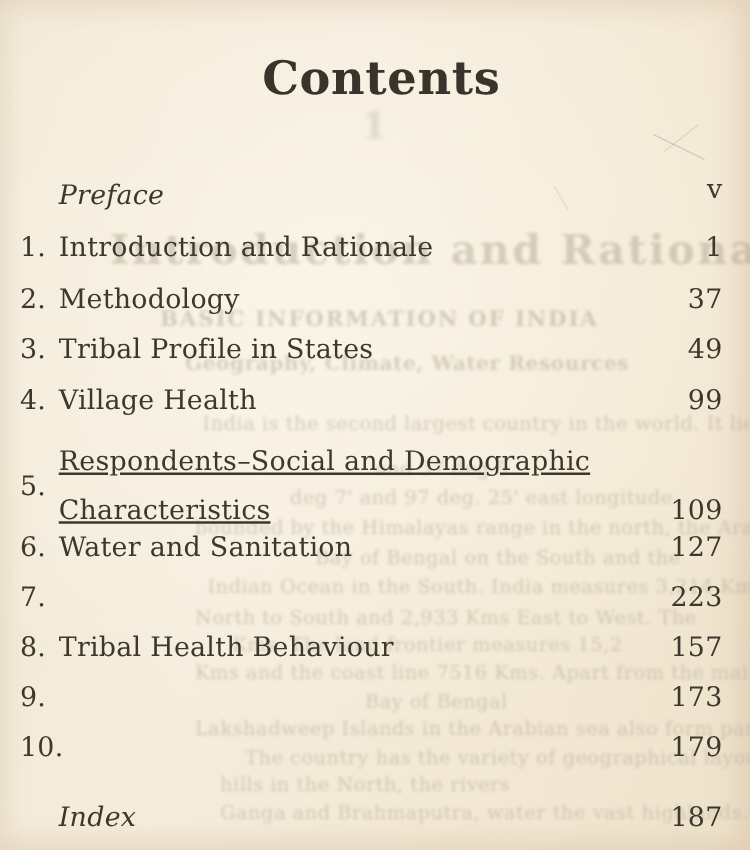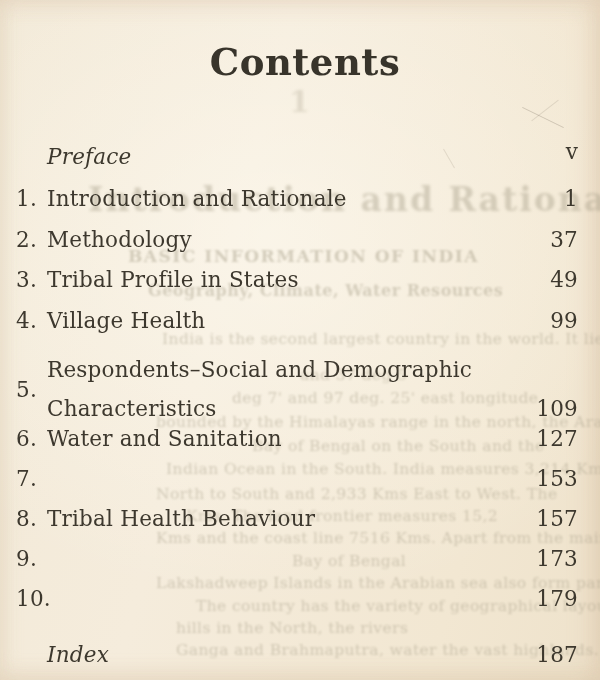"Respondents–Social and Demographic" .r5 .ttl span { text-decoration: none -> underline }
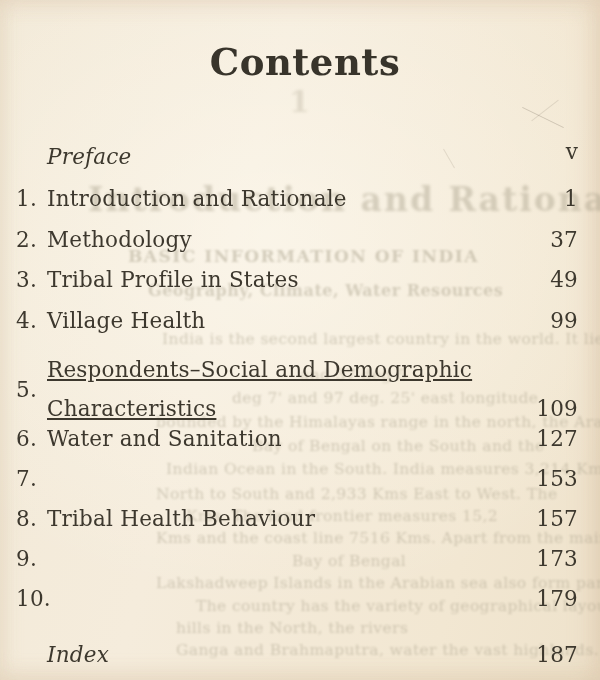"153" span.pg { text: 153 -> 223 }
